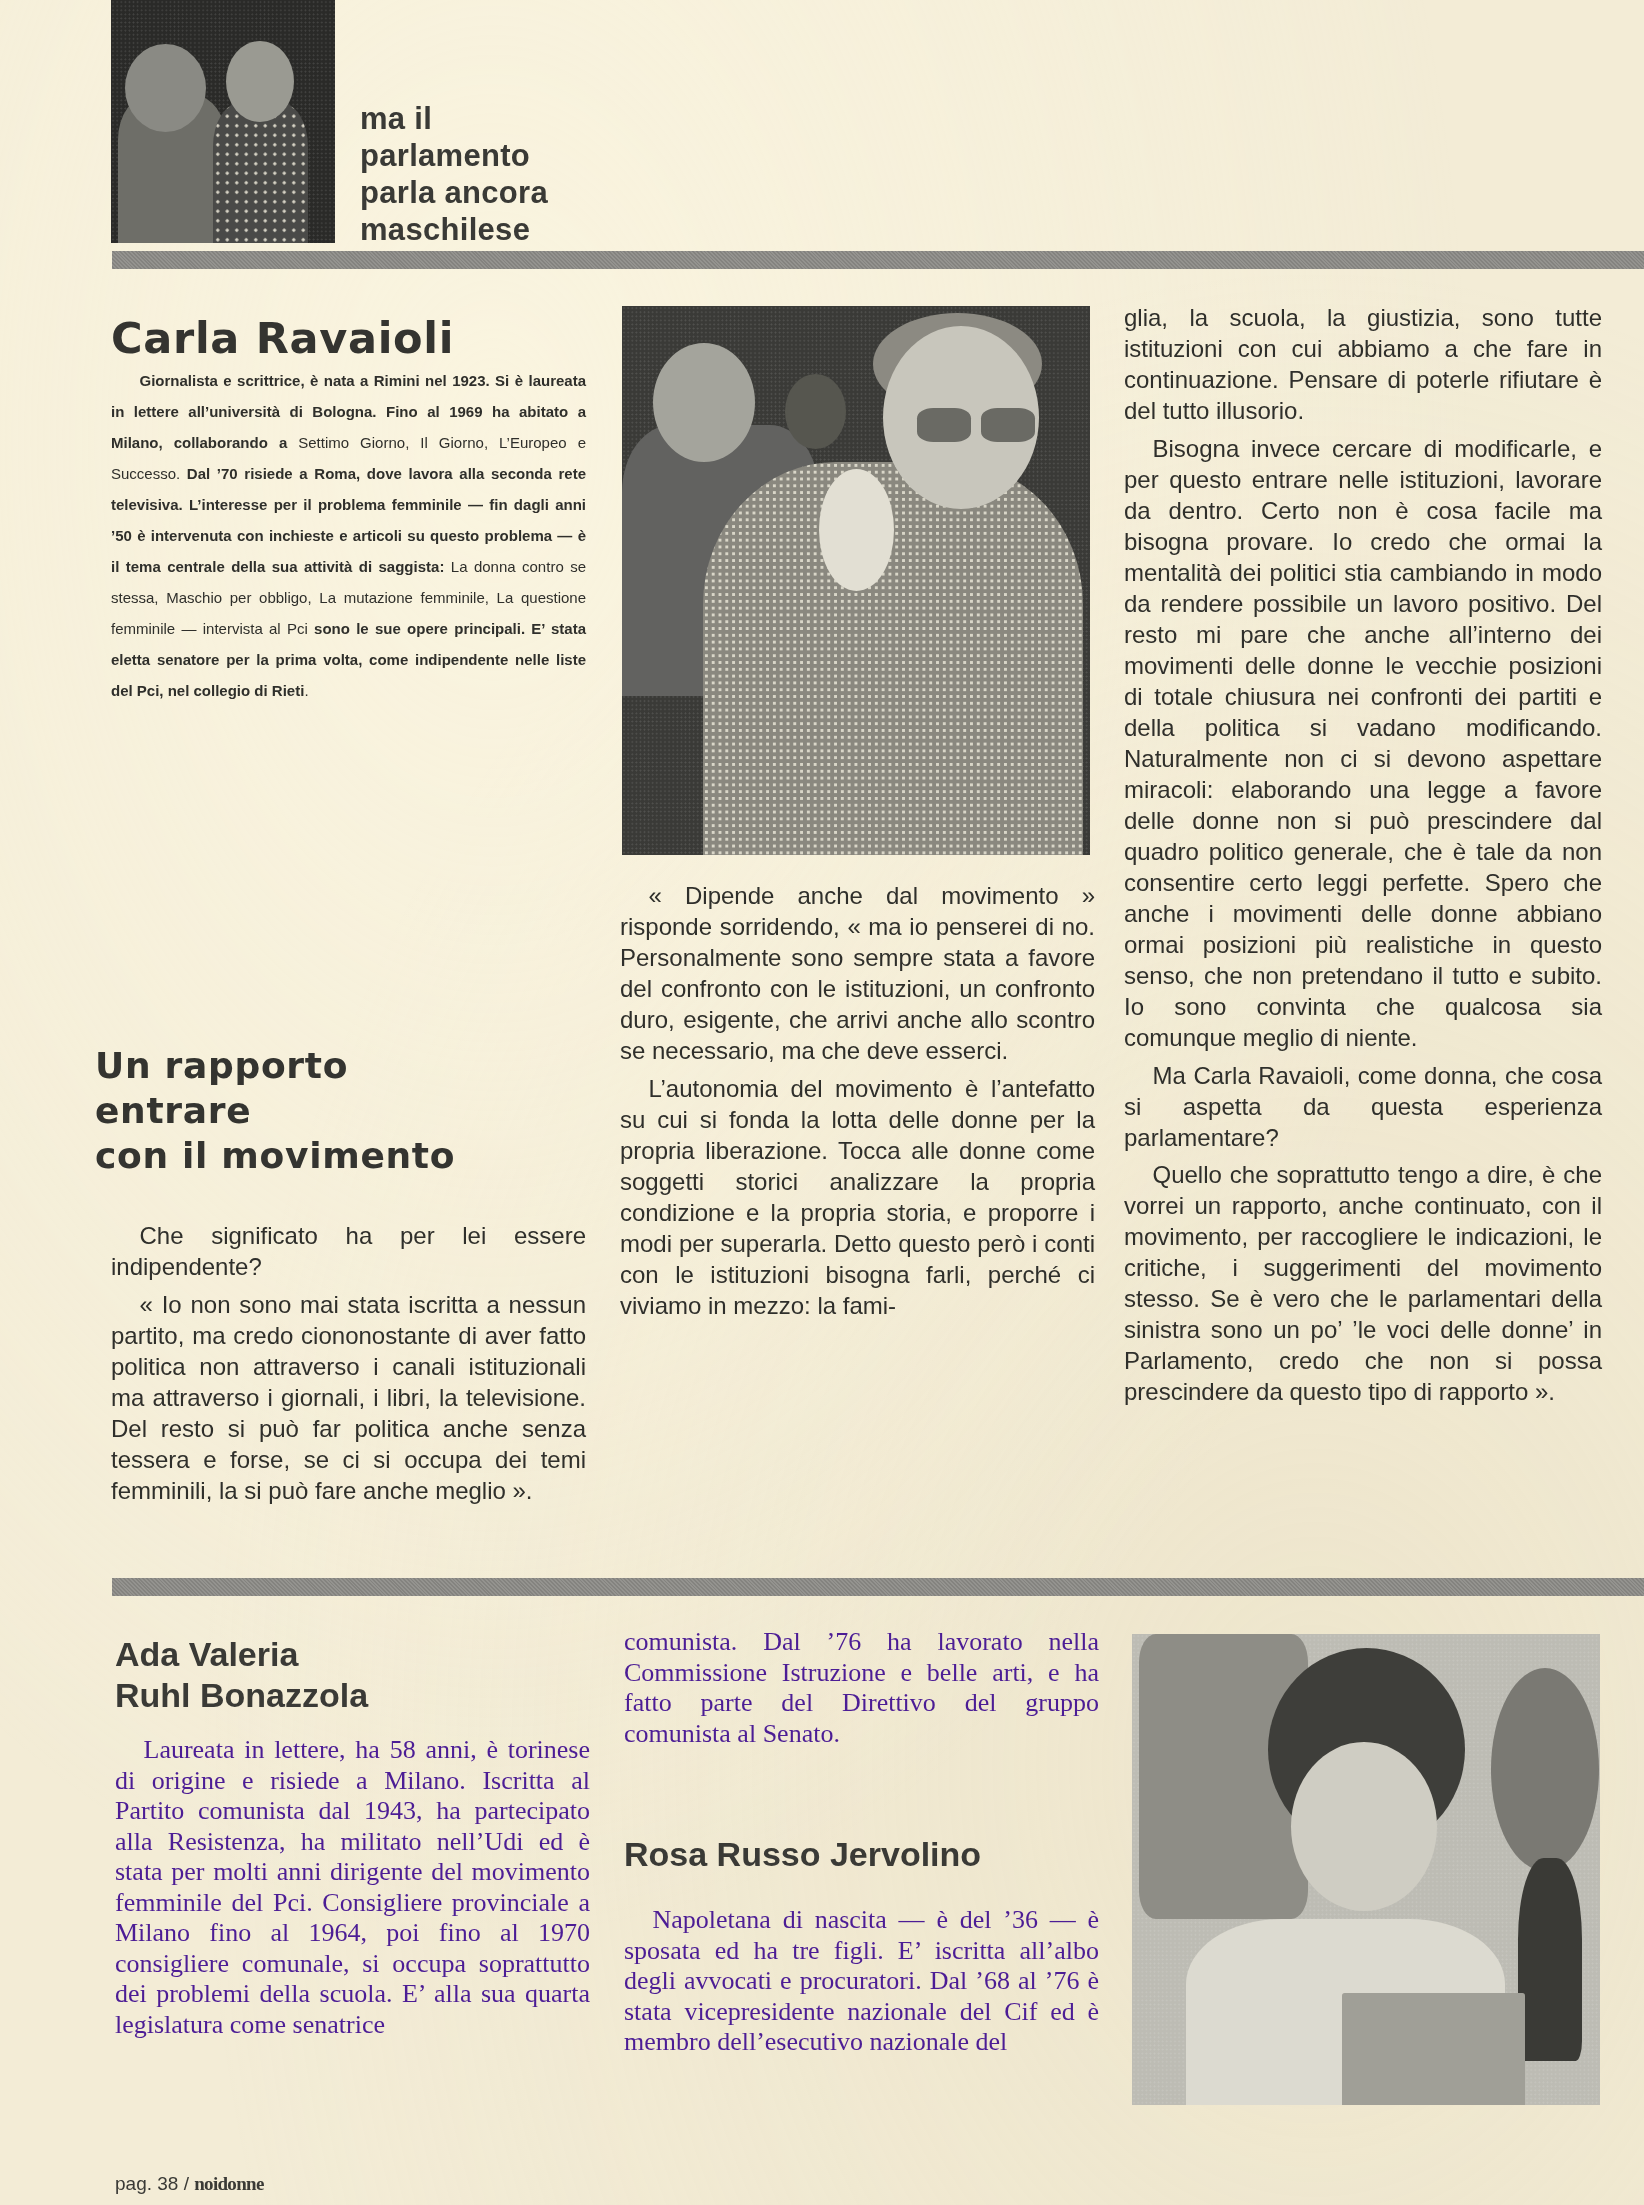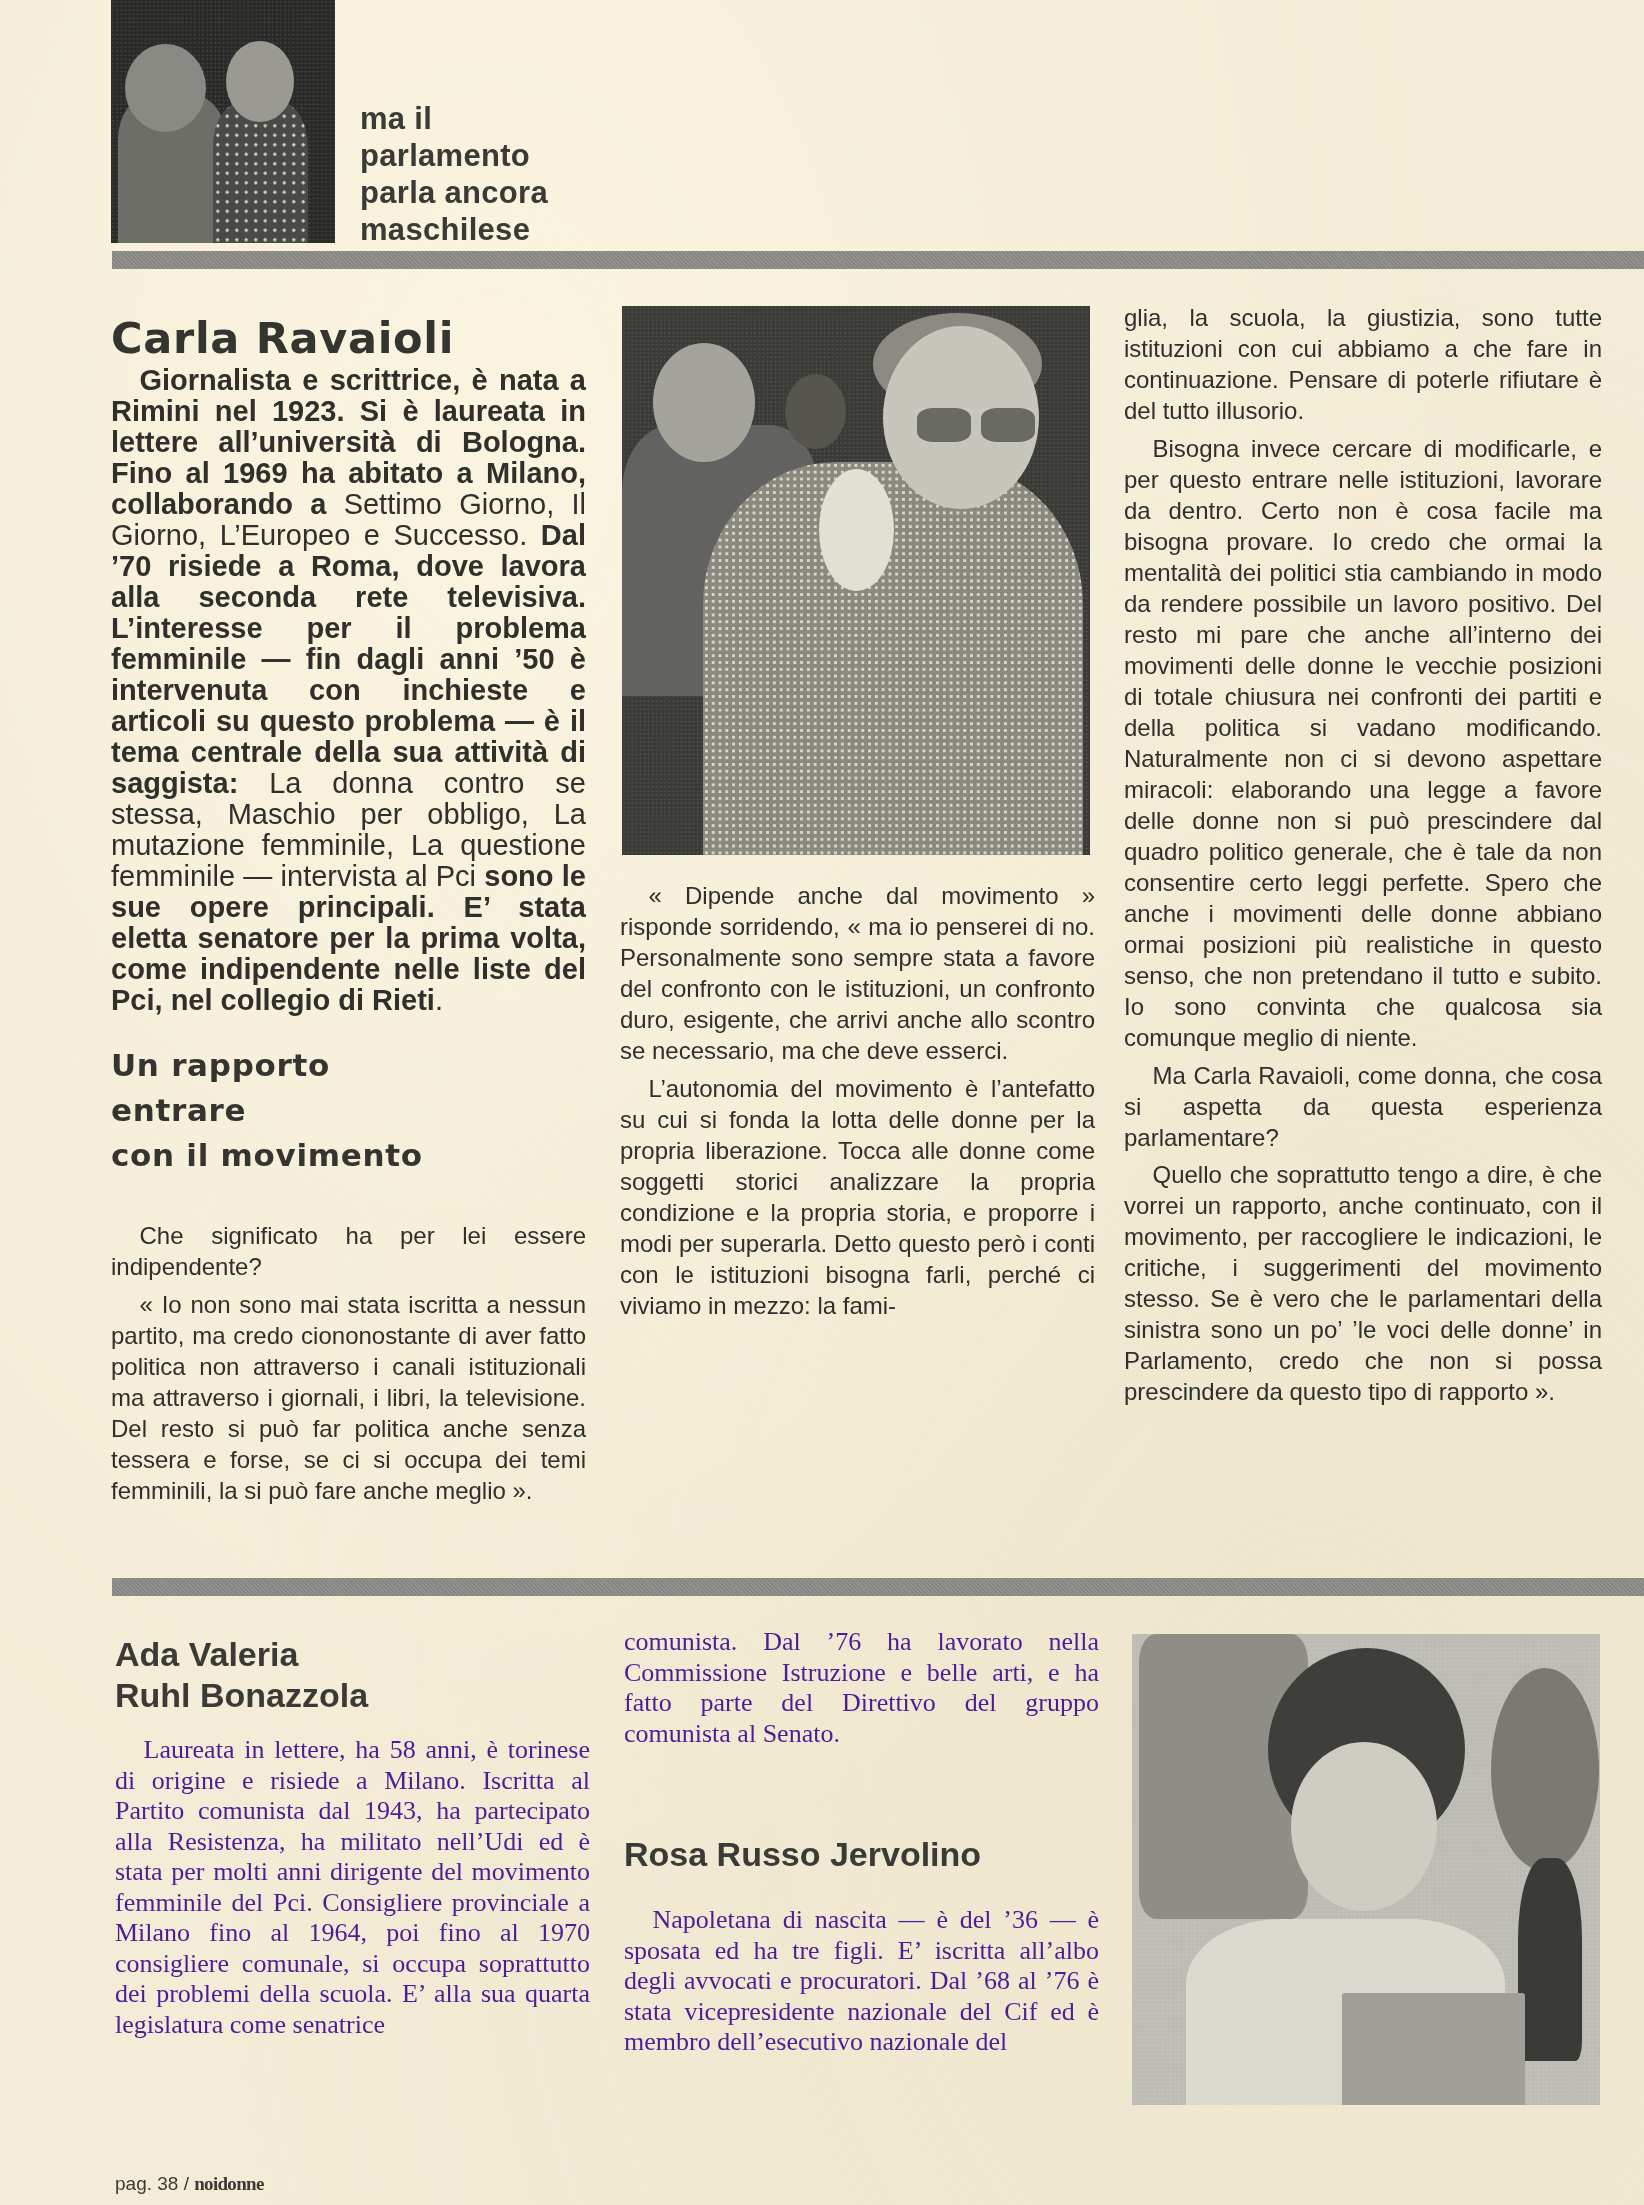"Giornalista e scrittrice, è nata" .sans-bio { font-size: 29px -> 15px }
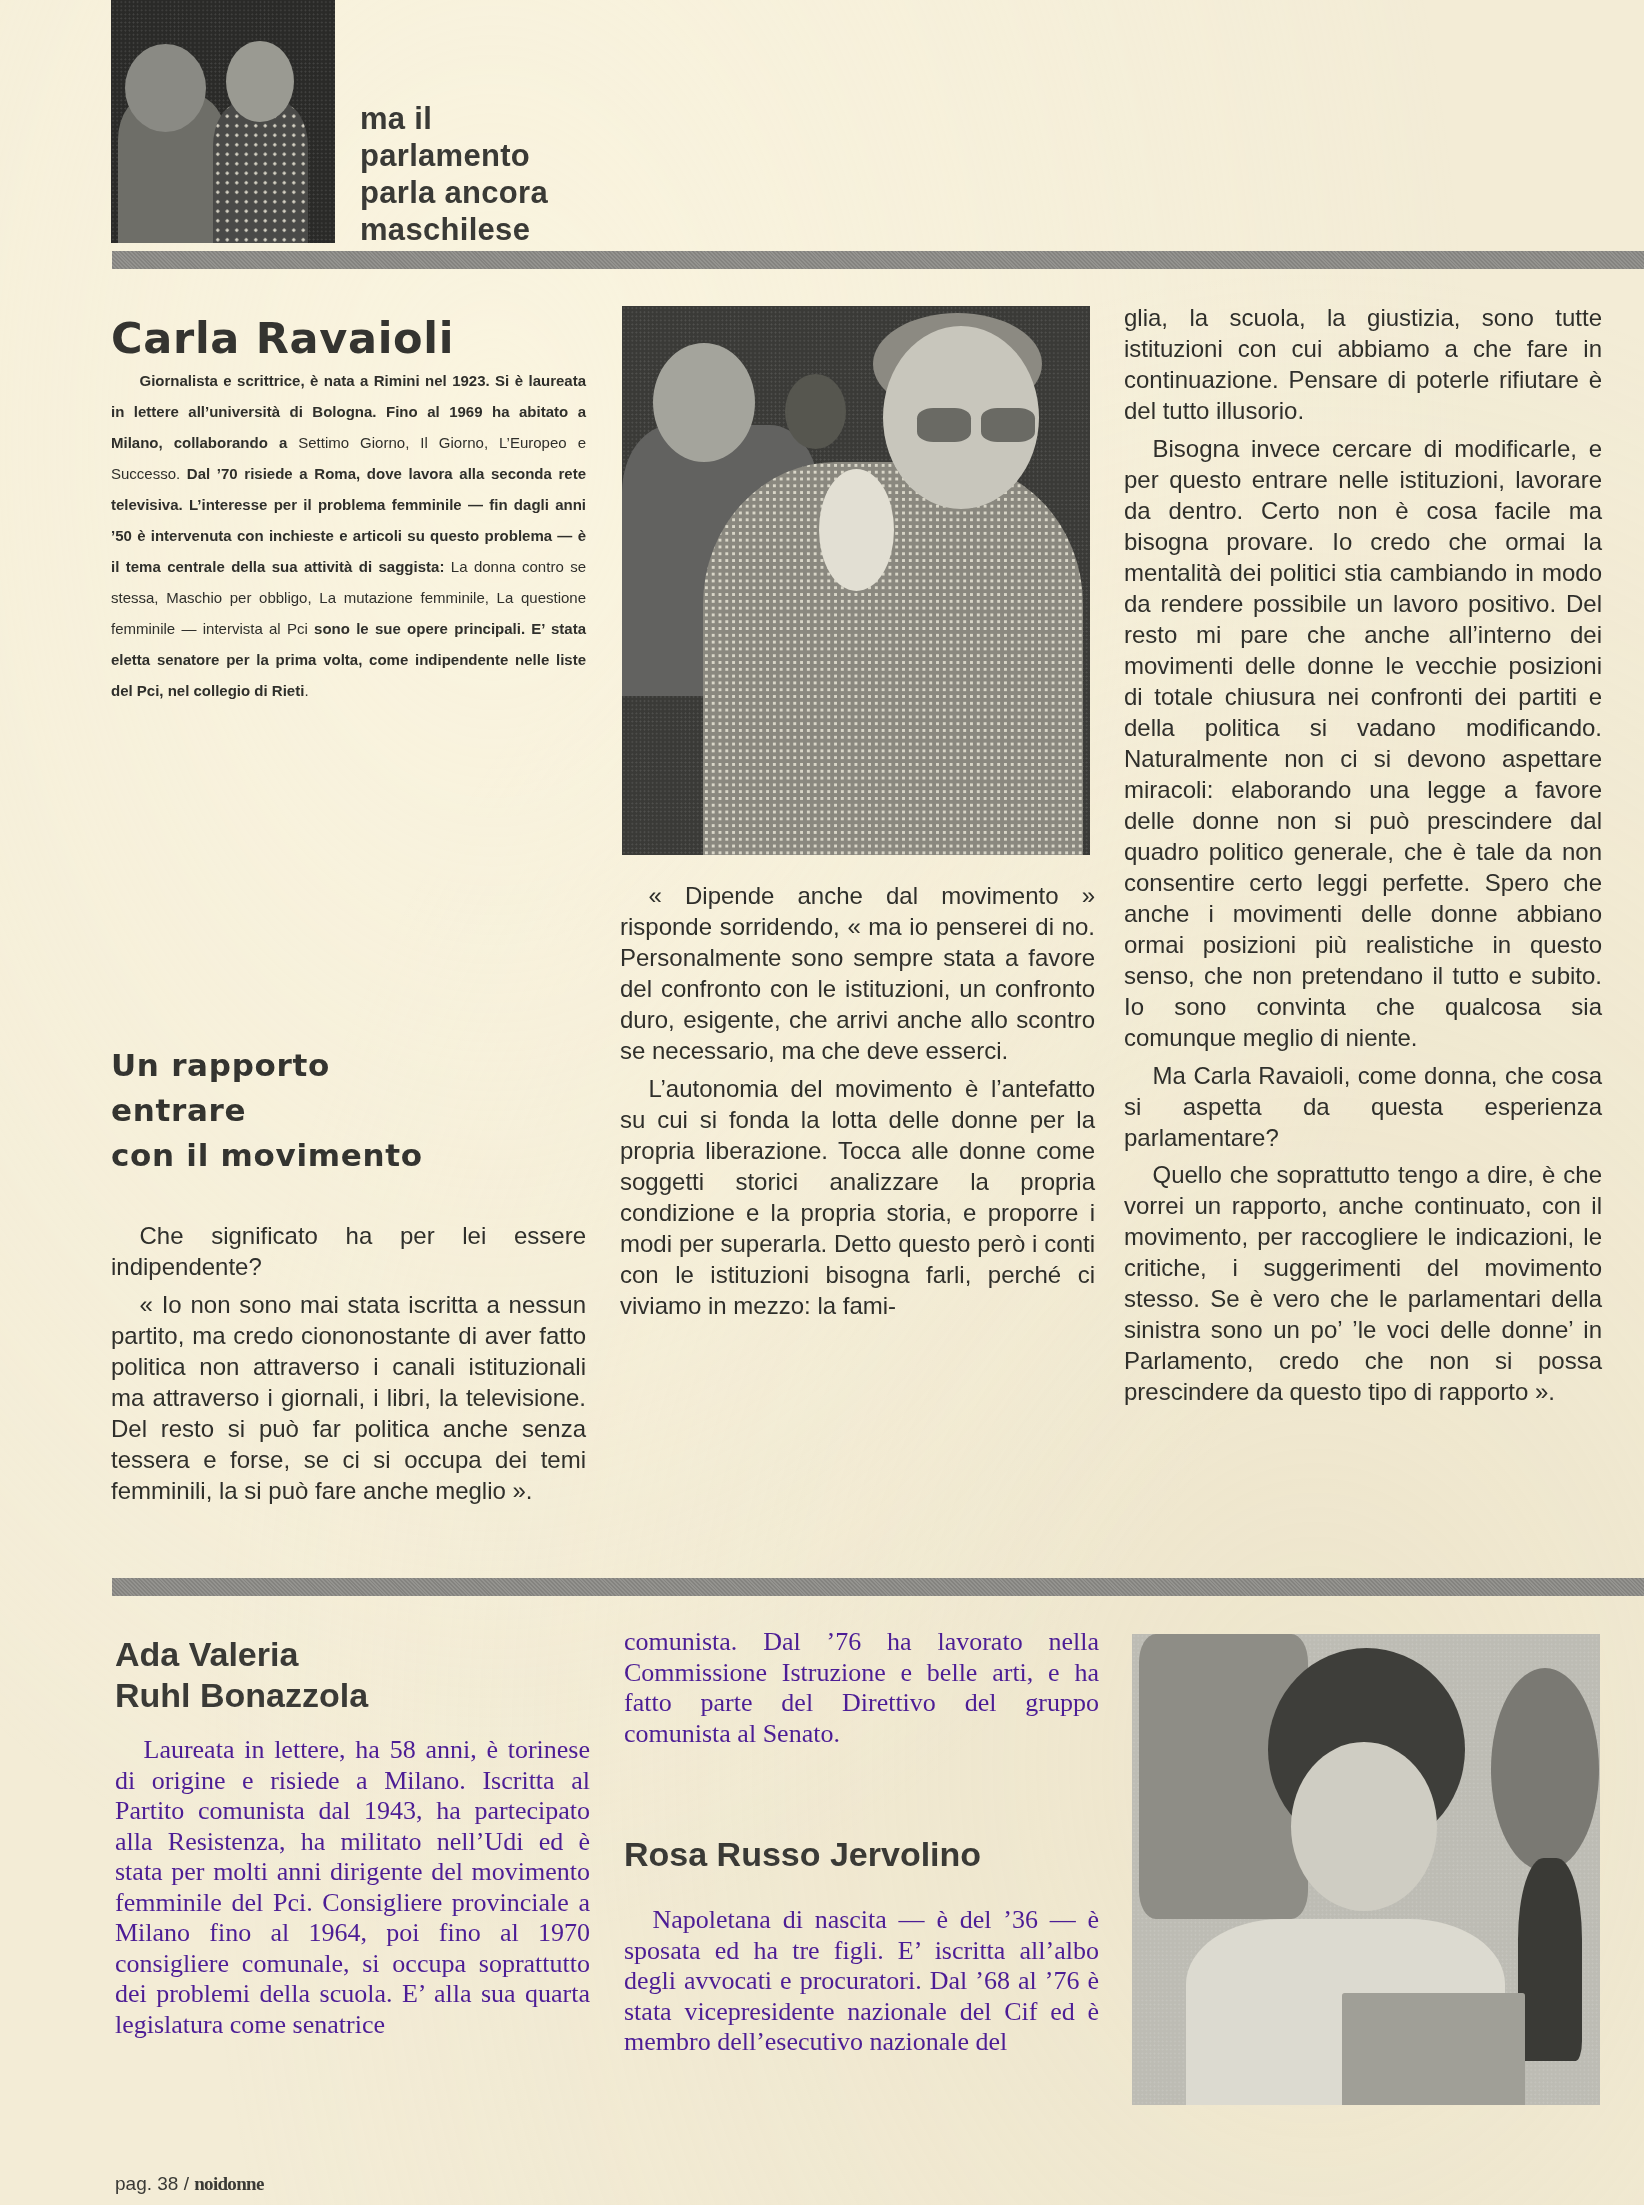"Un rapporto" .h-rapporto { font-size: 31px -> 36px; left: 111px -> 95px }
